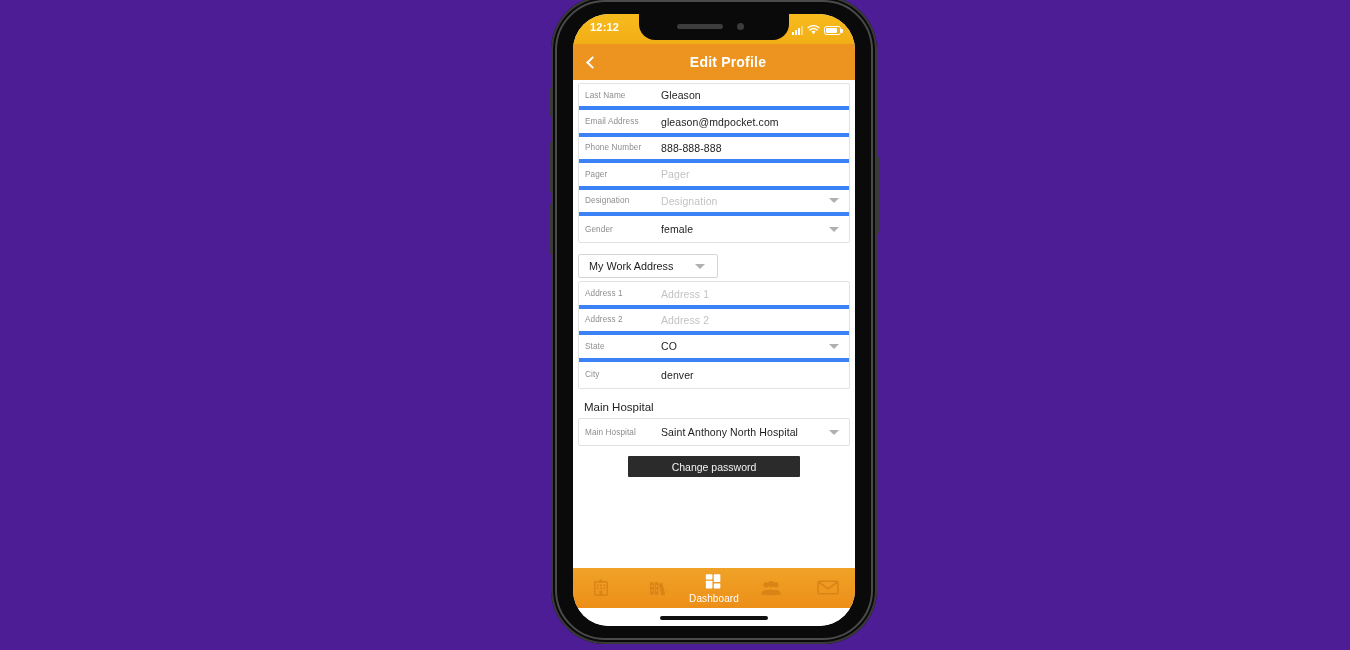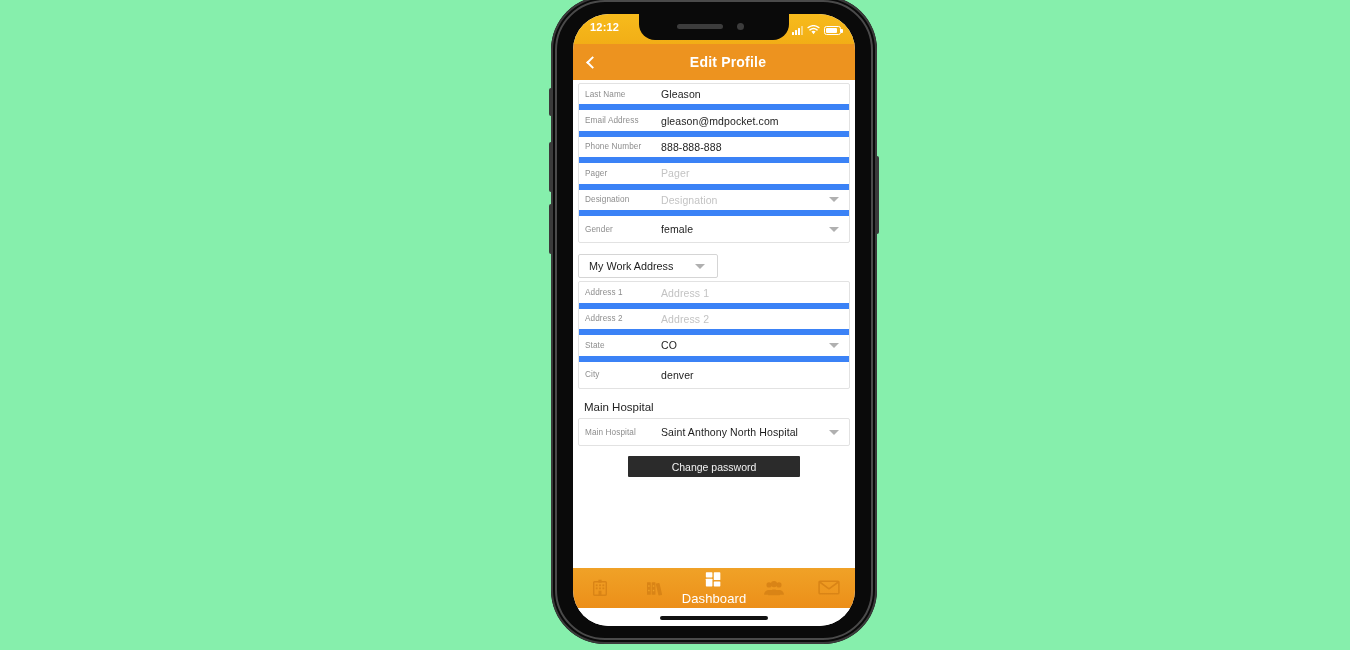"12:12" #stage { background: #86efac -> #4c1d95 }
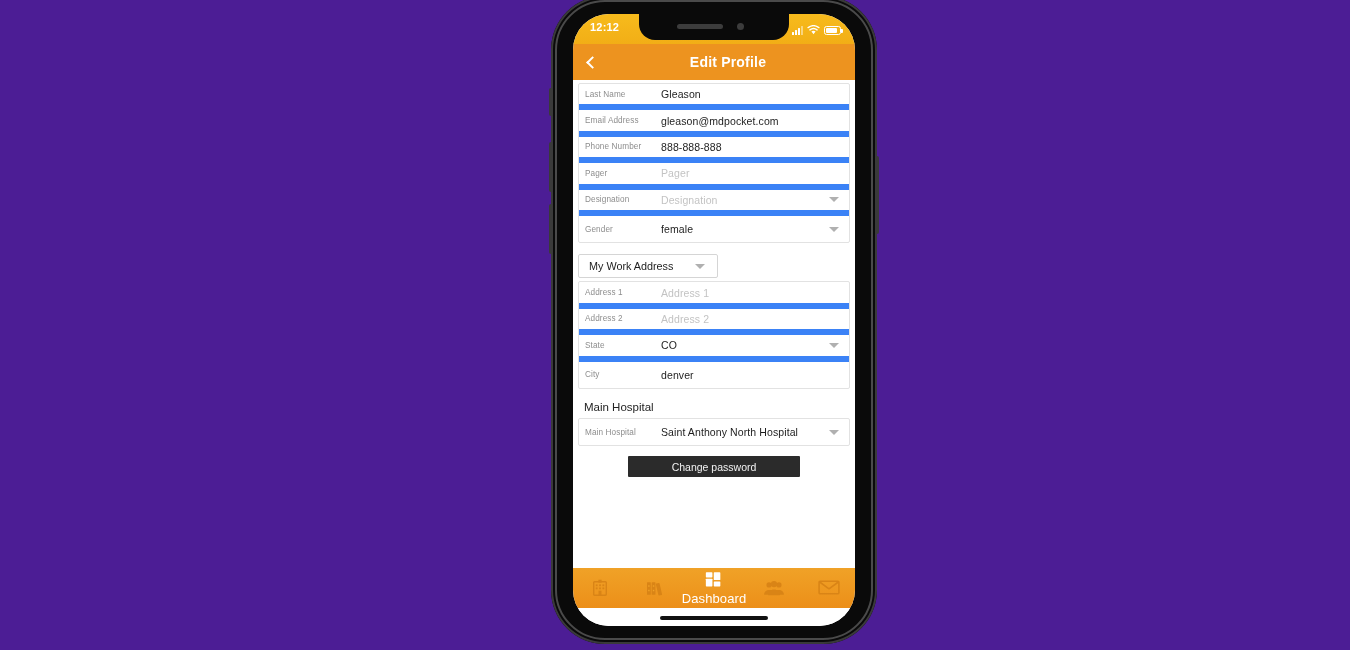"Last Name" .field-row { border-bottom: 6px solid #3b82f6 -> 4px solid #3b82f6 }
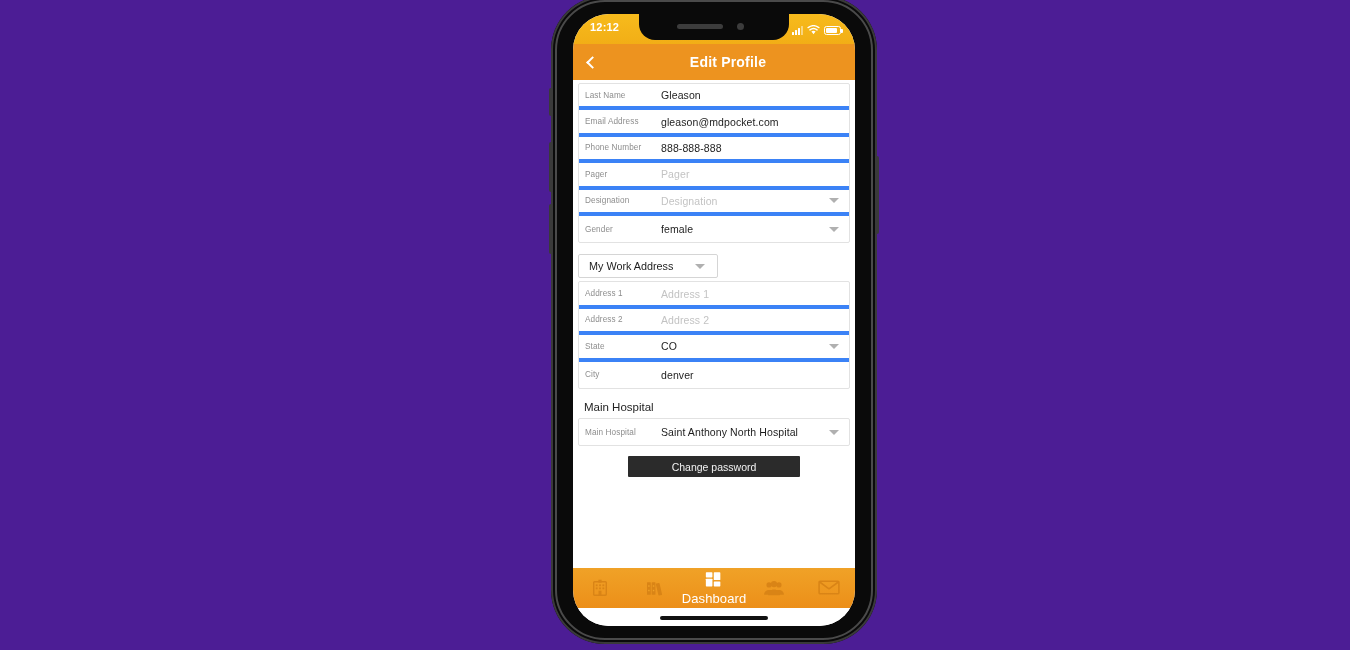"Dashboard" .tab-label { font-size: 13px -> 10px }
